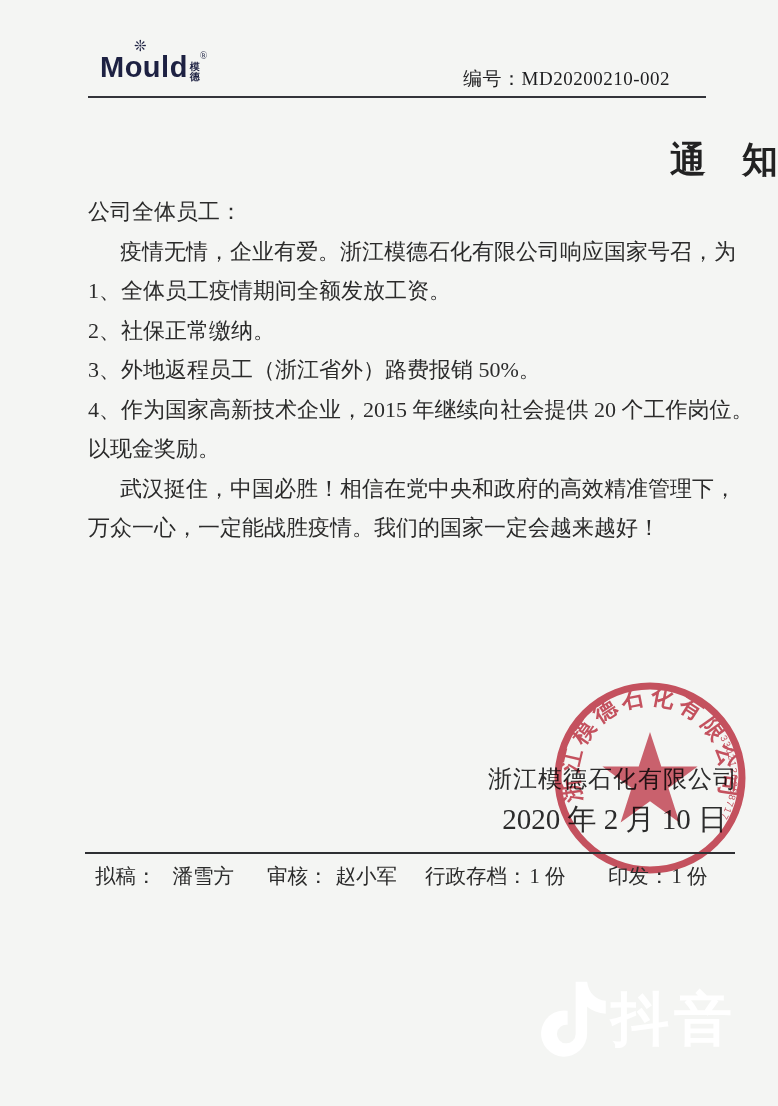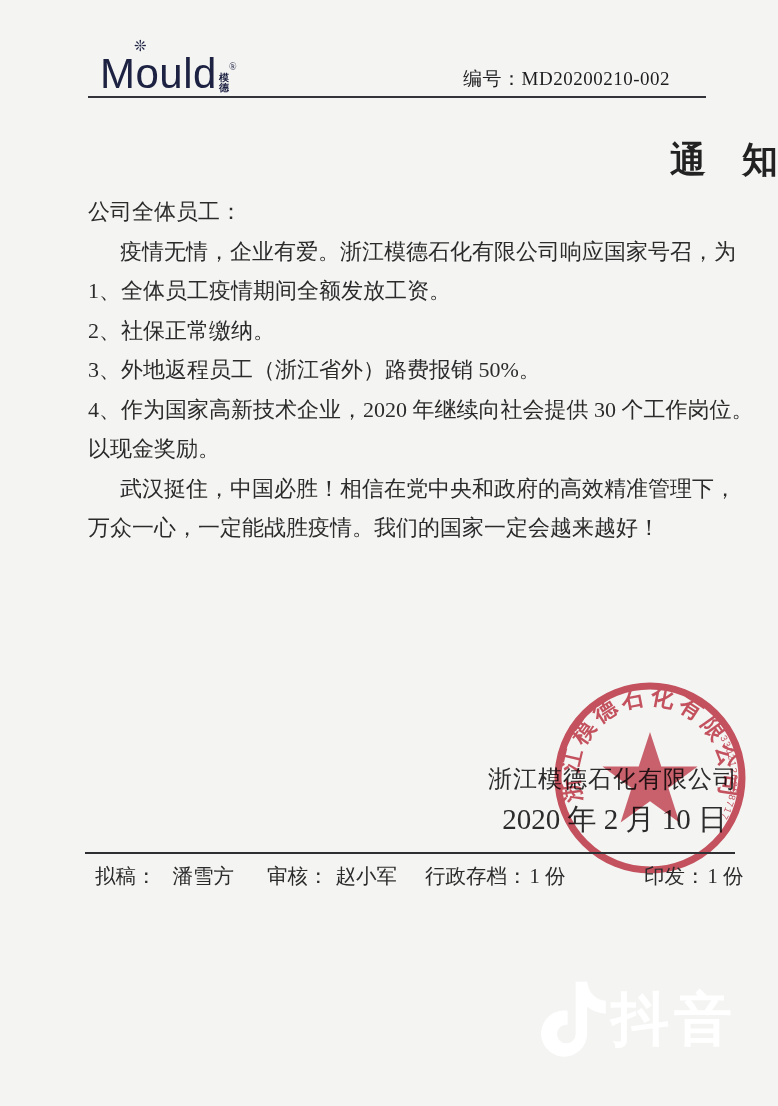"Mould" .logo-text { font-size: 42px -> 29px; font-weight: normal -> bold }
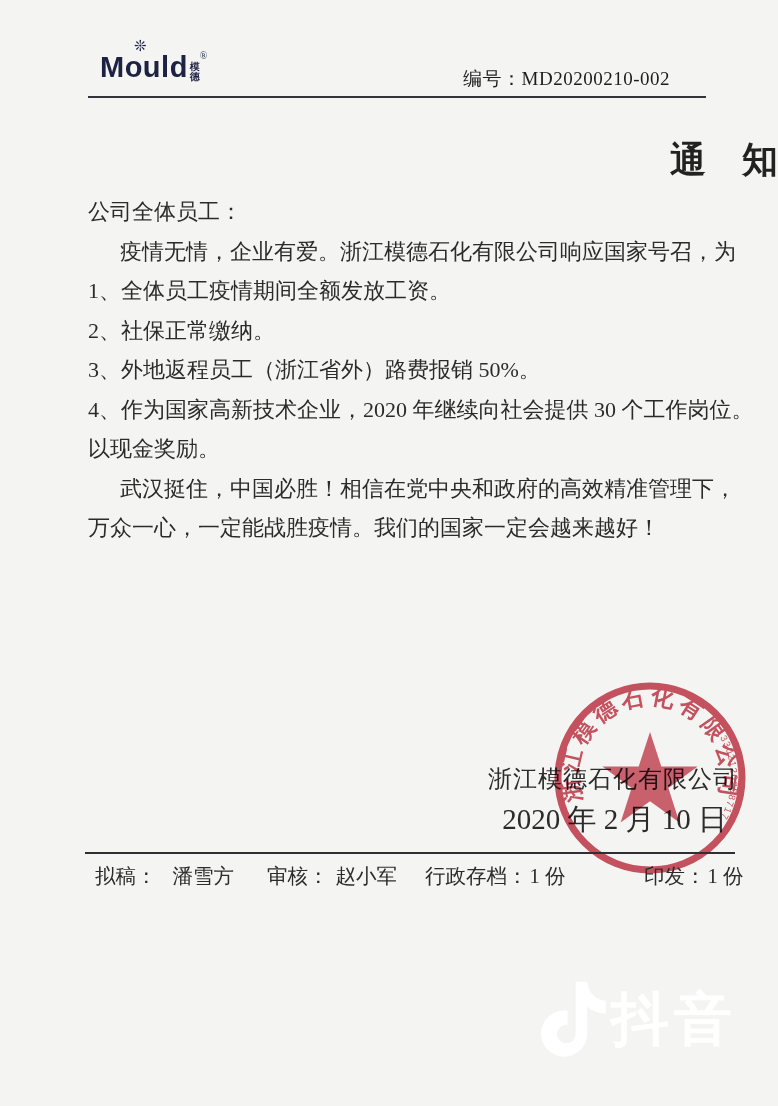"4、作为国家高新技术企业，2020 年继续向社会提供 30 个工作岗位。" p.line { text: 2020 年继续向社会提供 30 -> 2015 年继续向社会提供 20 }
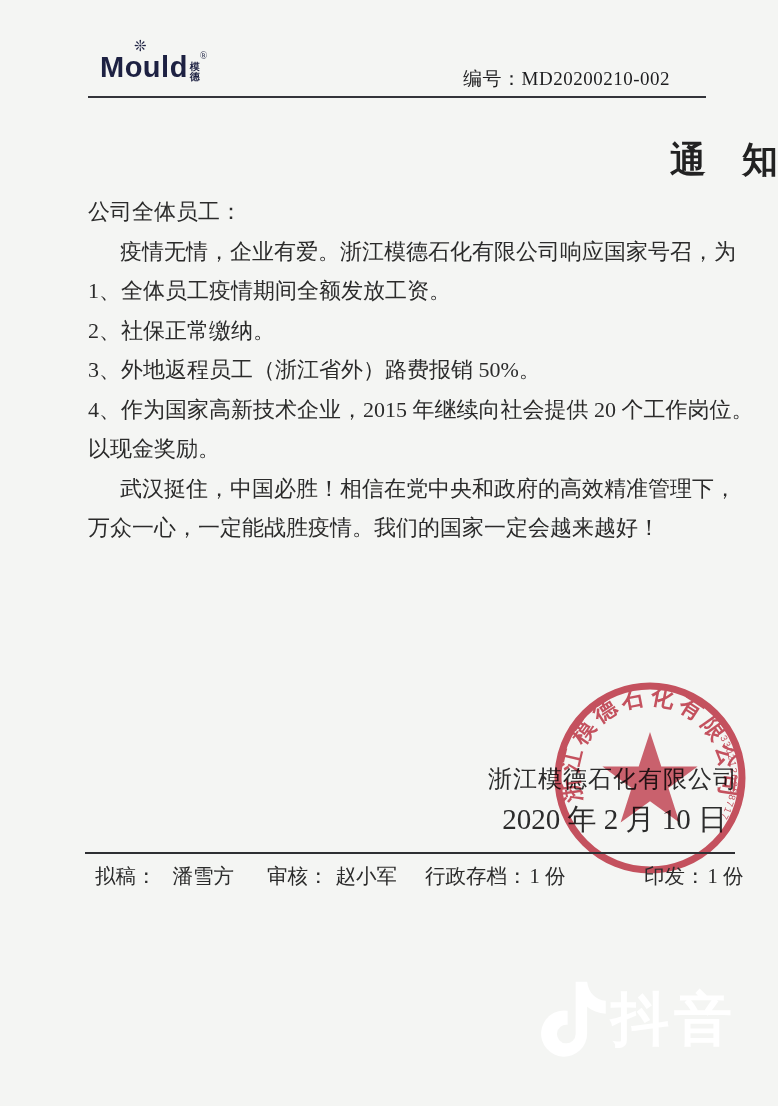"印发：" .fg3 { left: 644px -> 608px }
